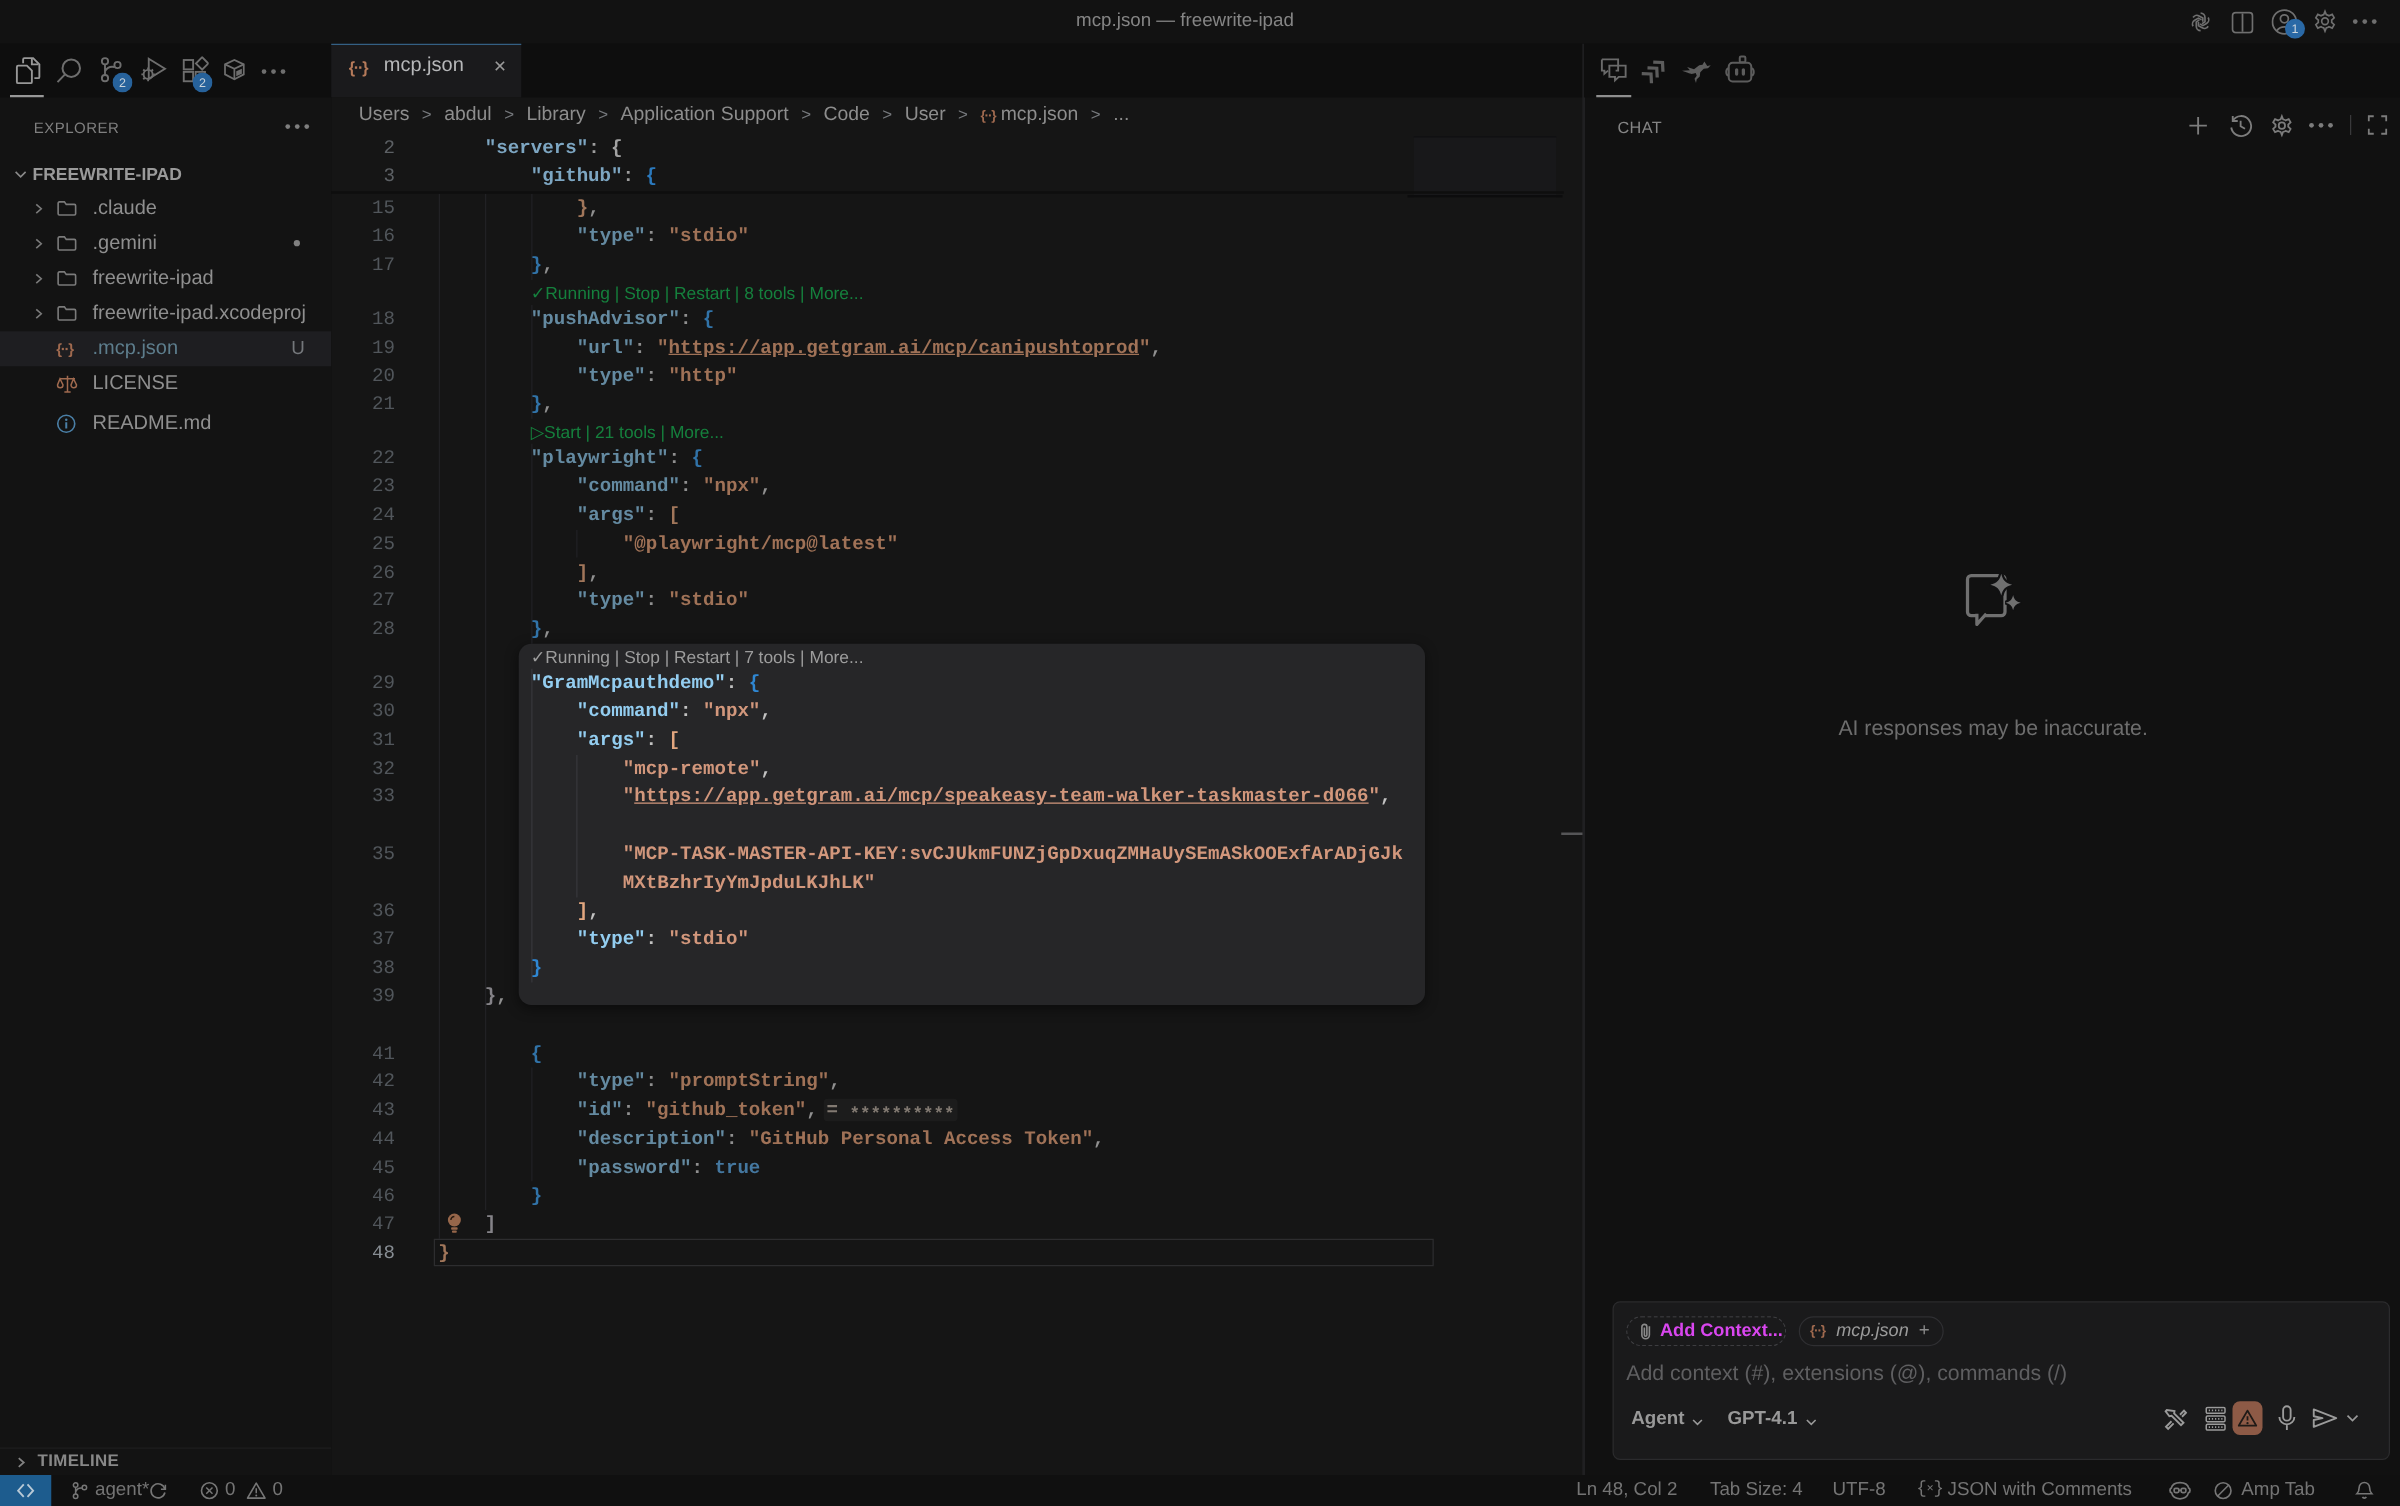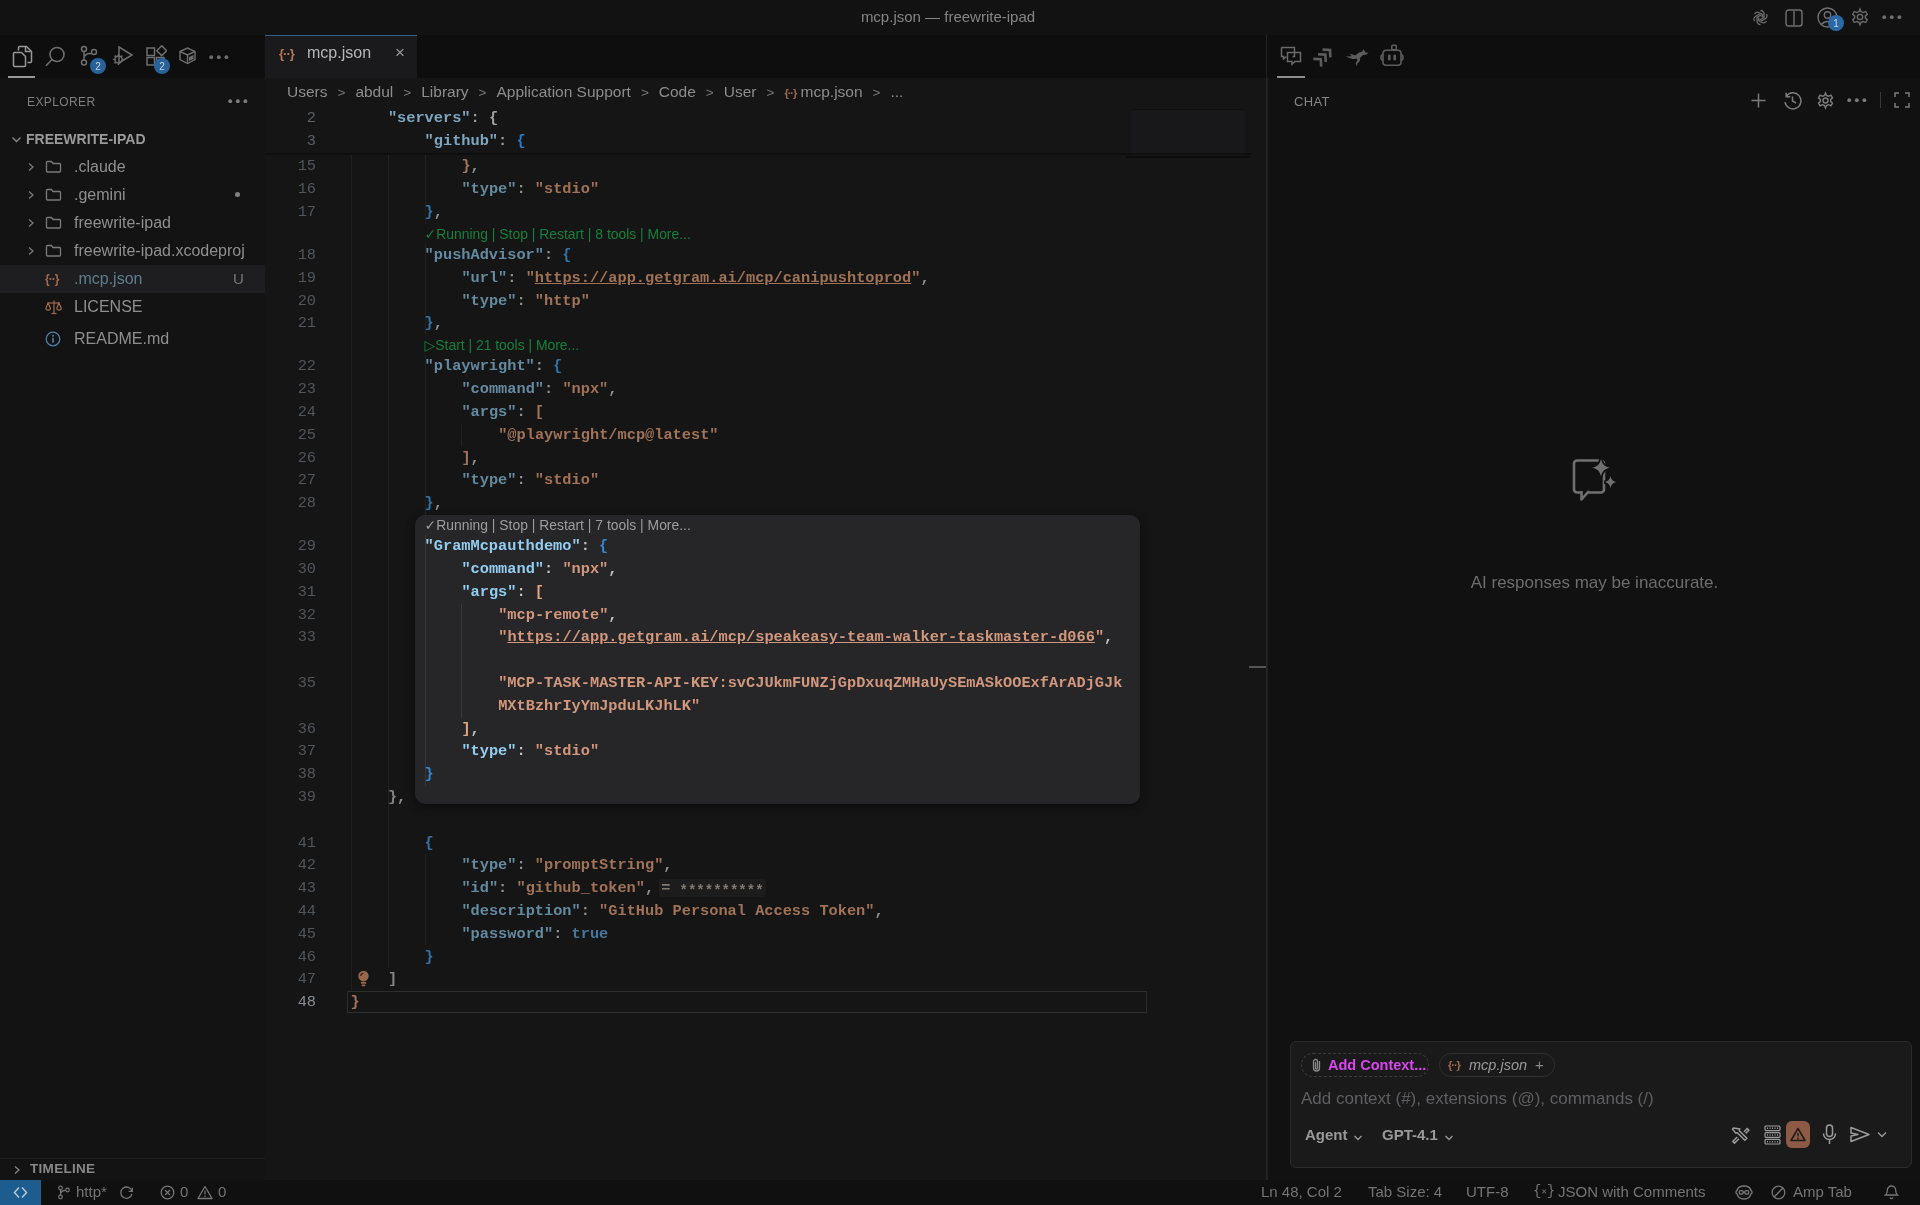"http*" div.a { text: http -> agent }
